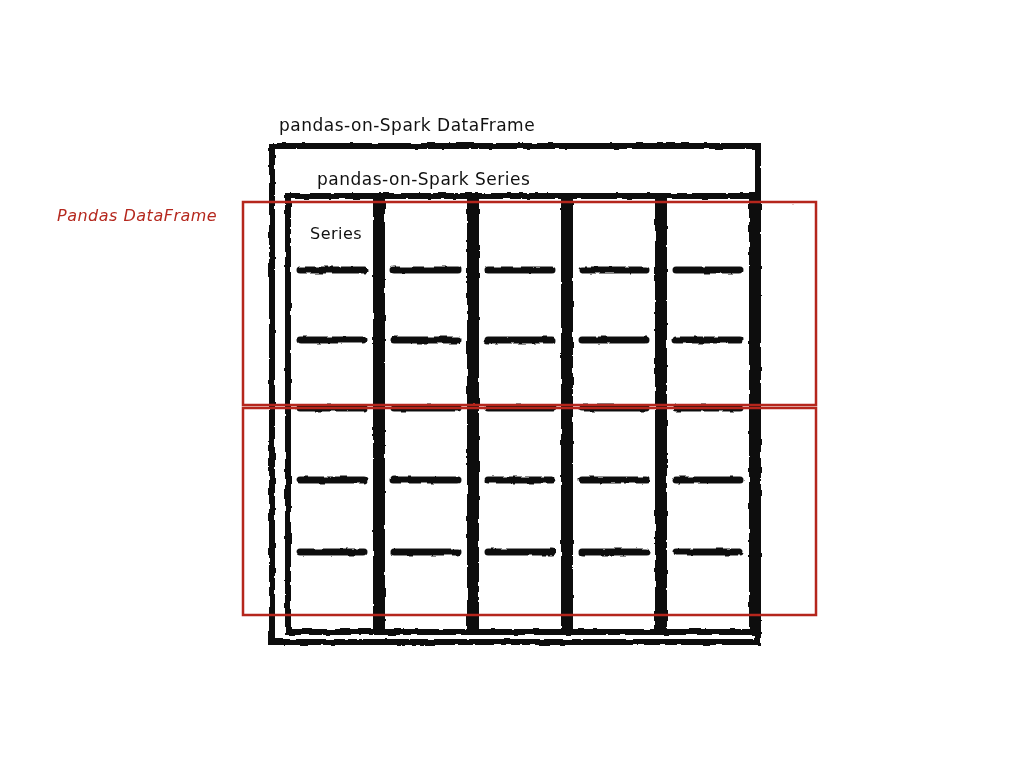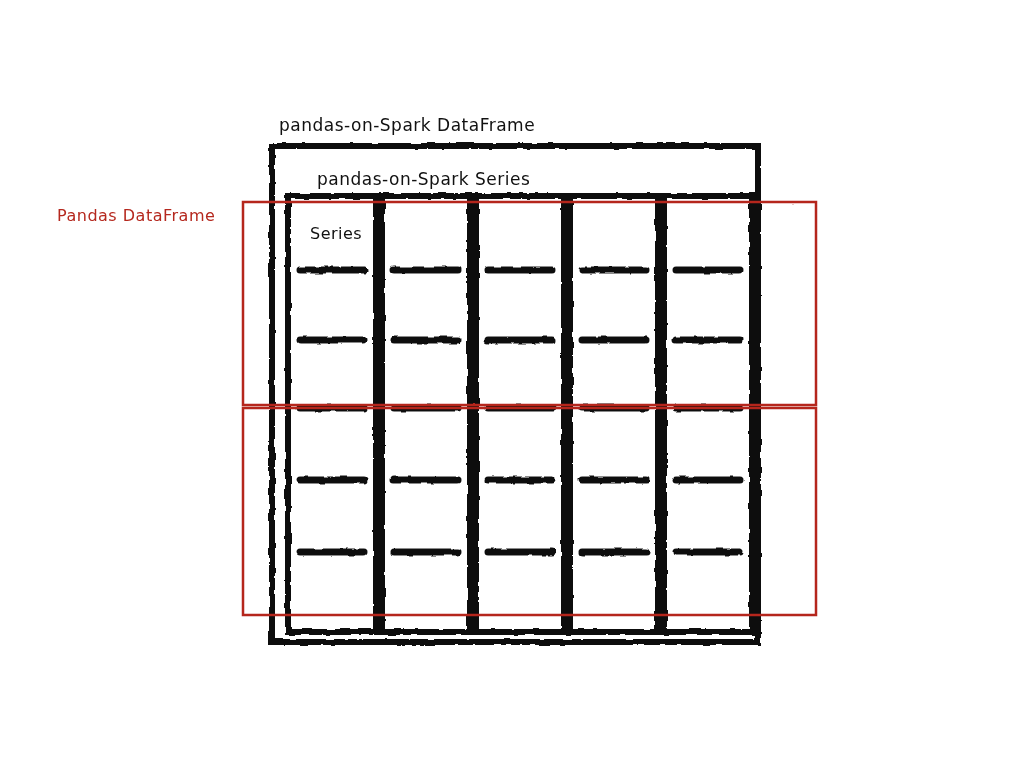"Pandas DataFrame" .label-red { font-style: none -> italic }
